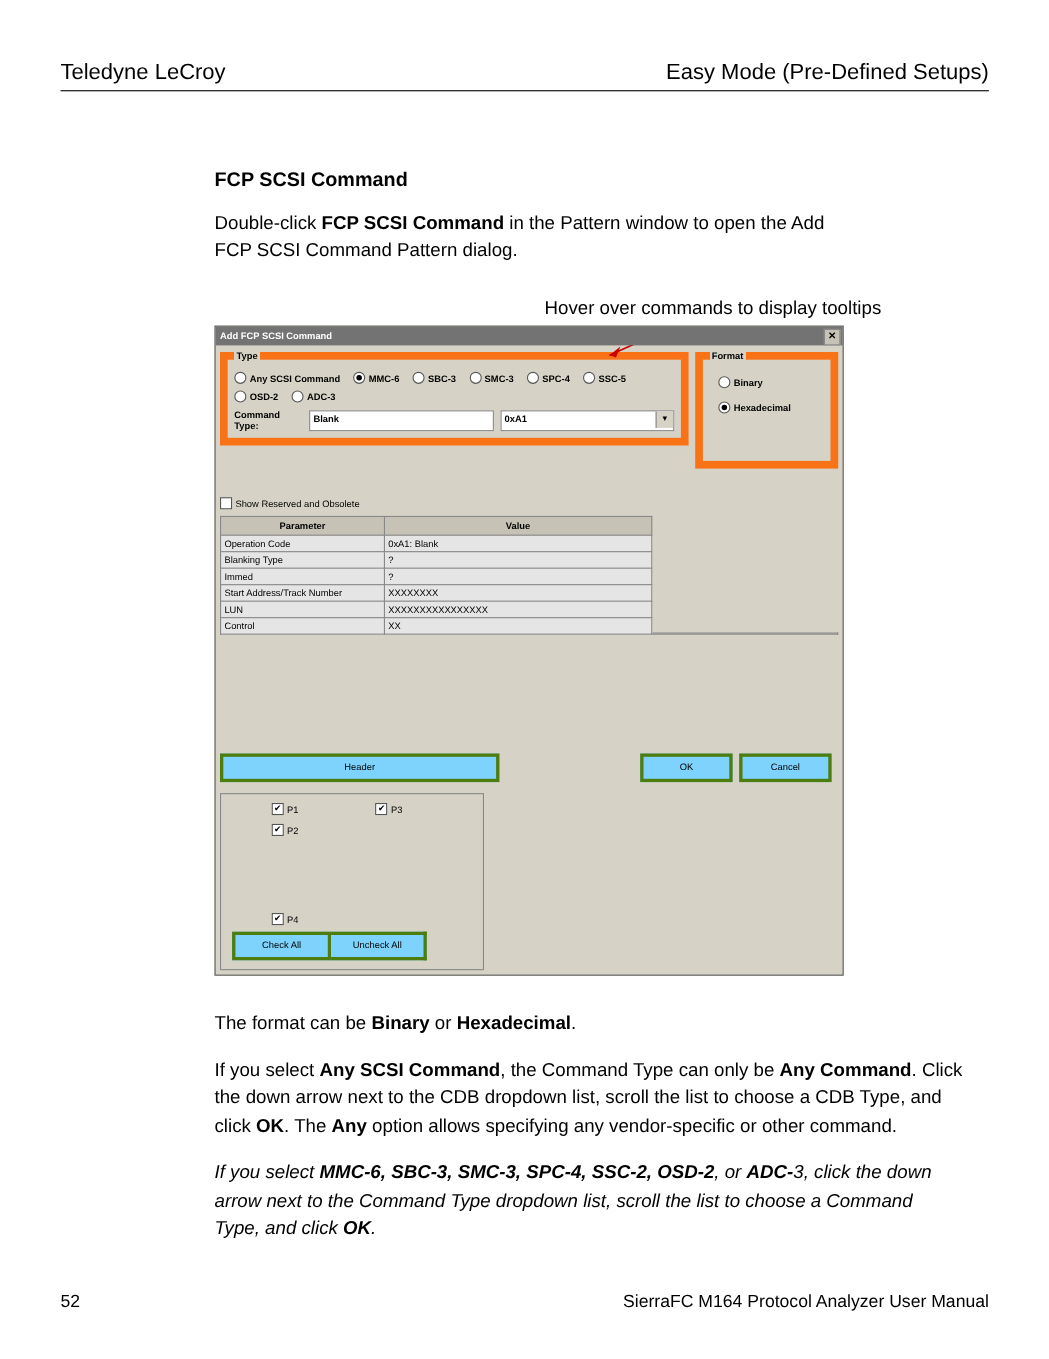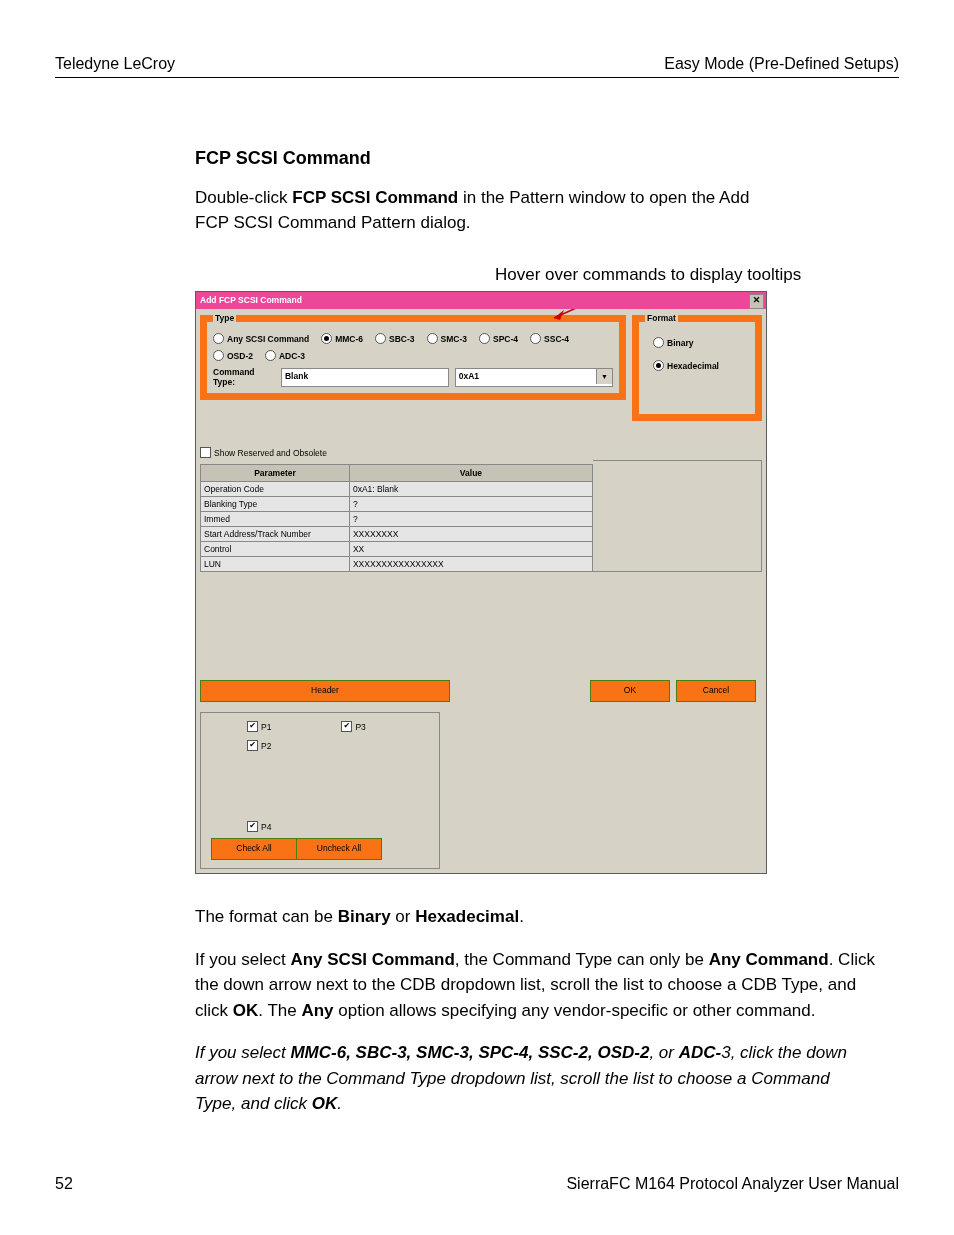"Teledyne LeCroy" .hdr { font-size: 16px -> 20px }
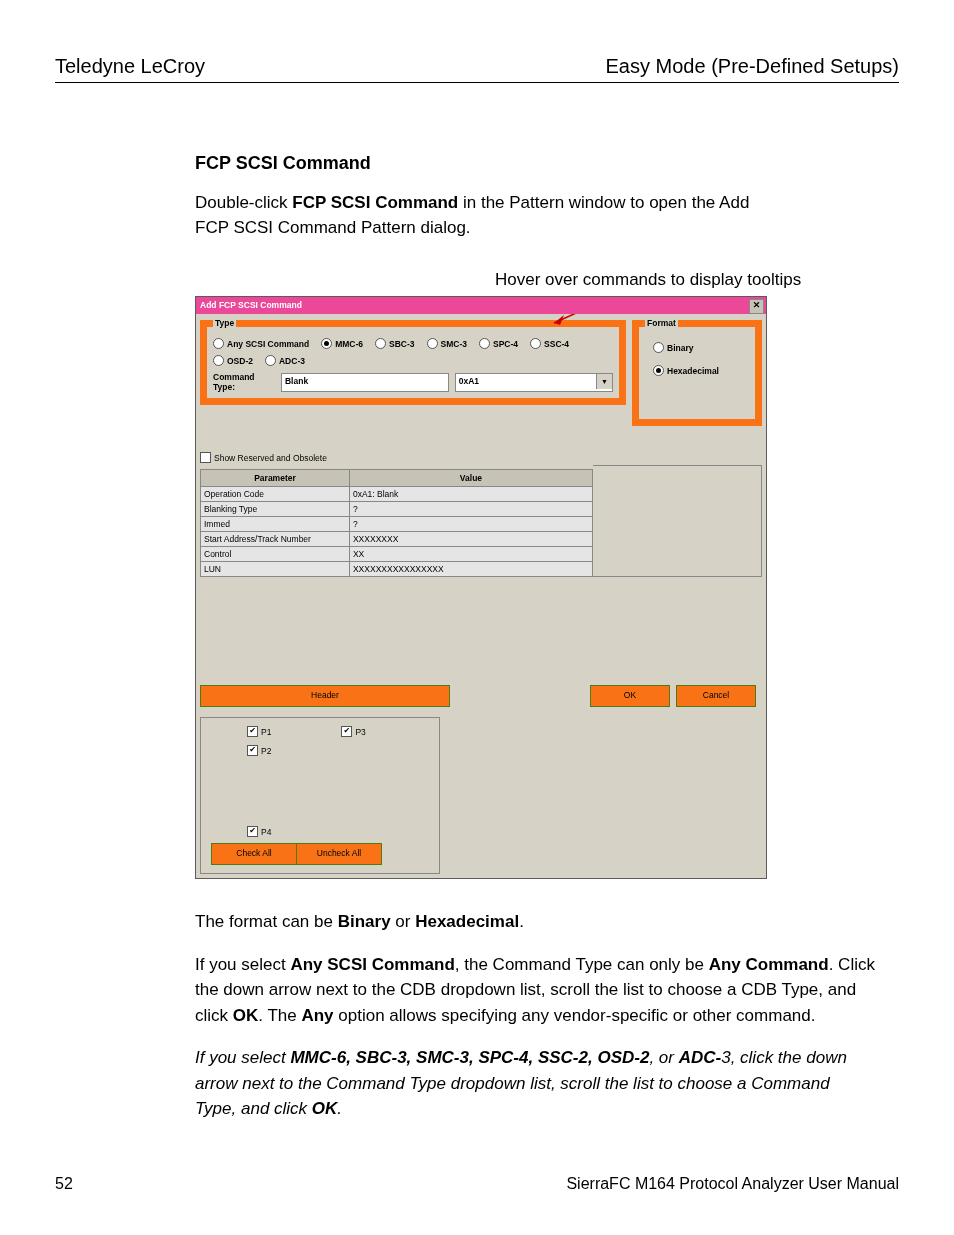"Add FCP SCSI Command" .dlg-title { background: #ec4899 -> #737373 }
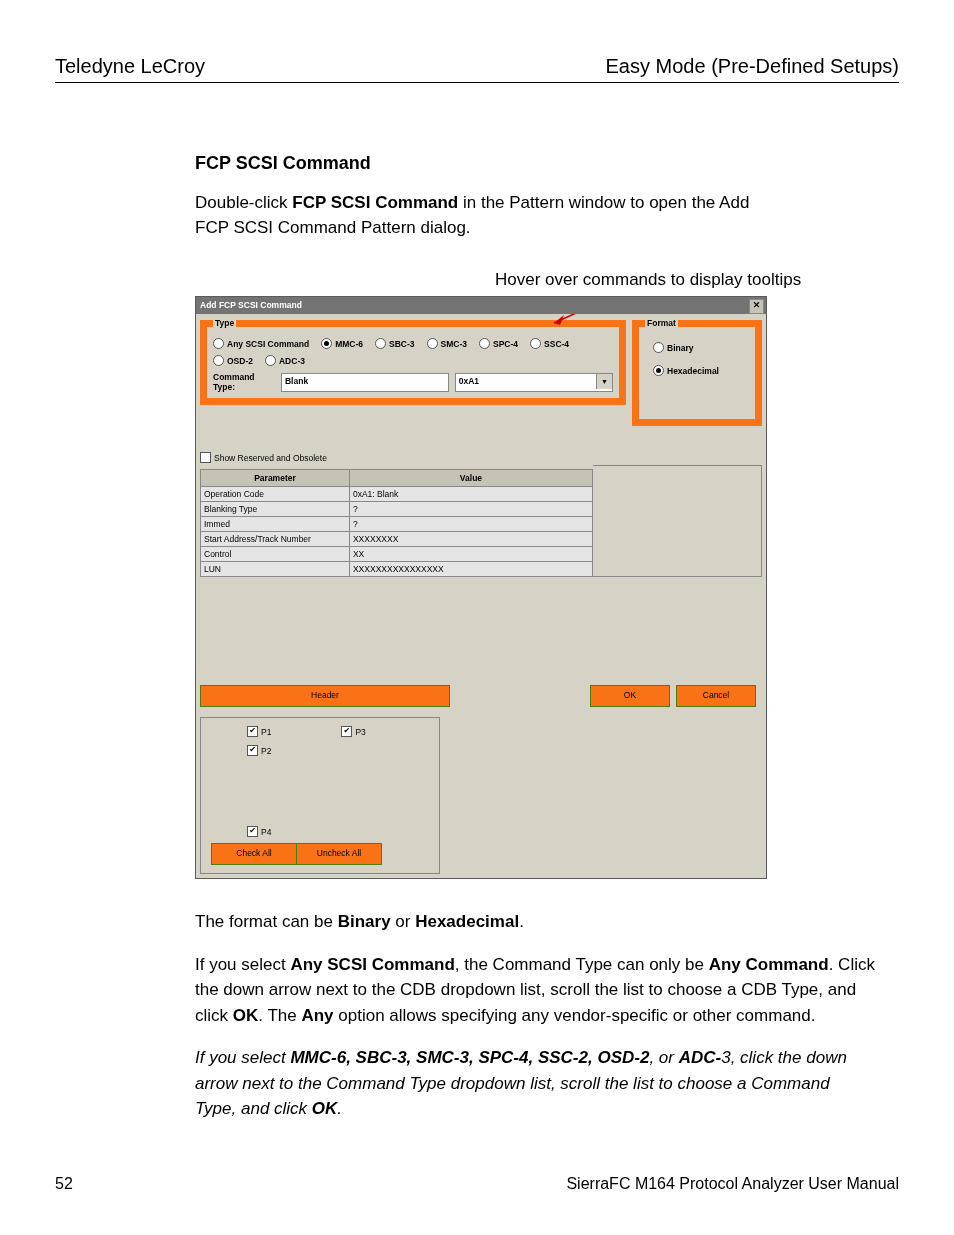"SSC-4" span { text: SSC-4 -> SSC-5 }
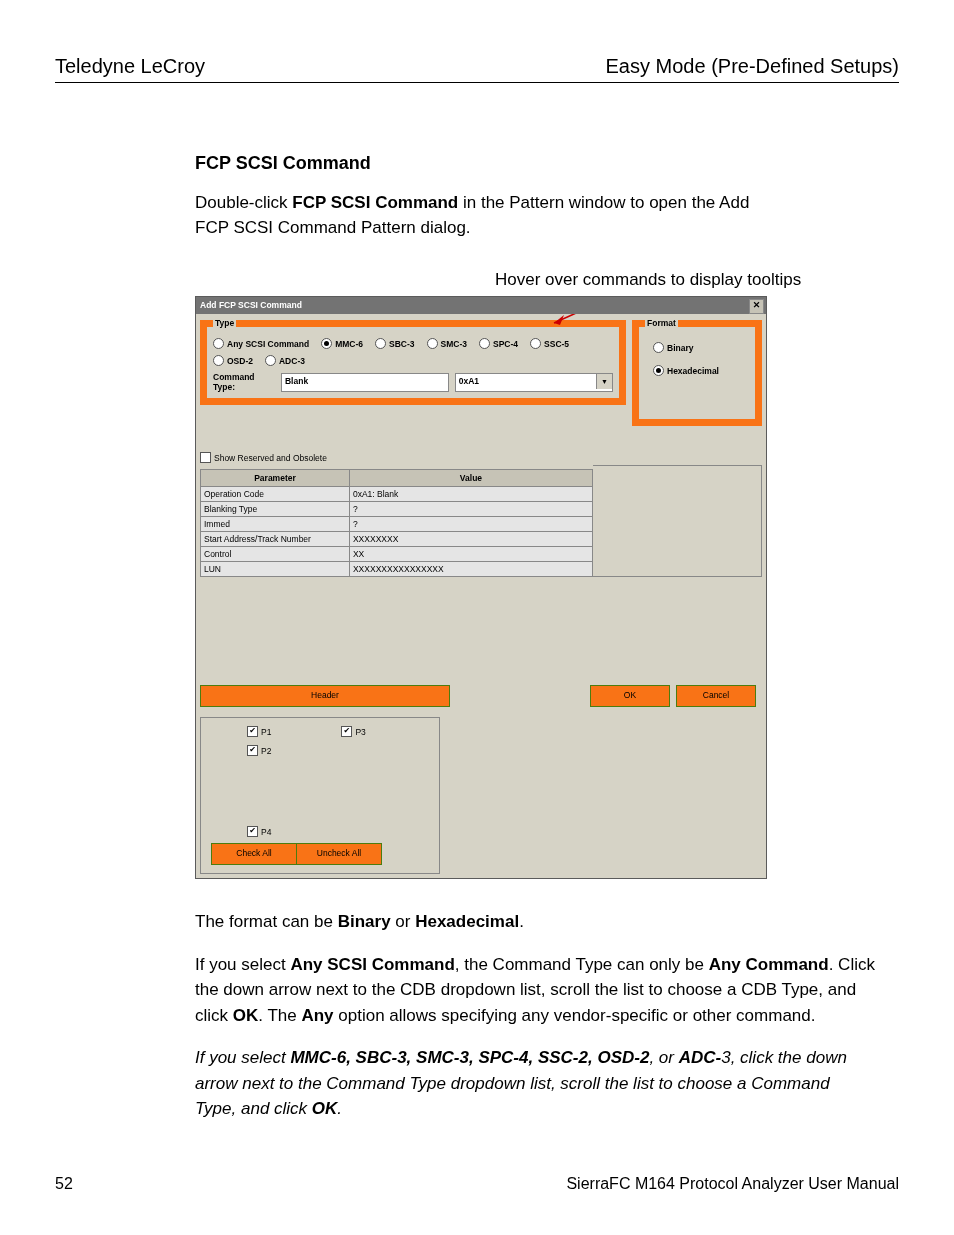"Parameter" .tbl-wrap { align-items: none -> flex-end }
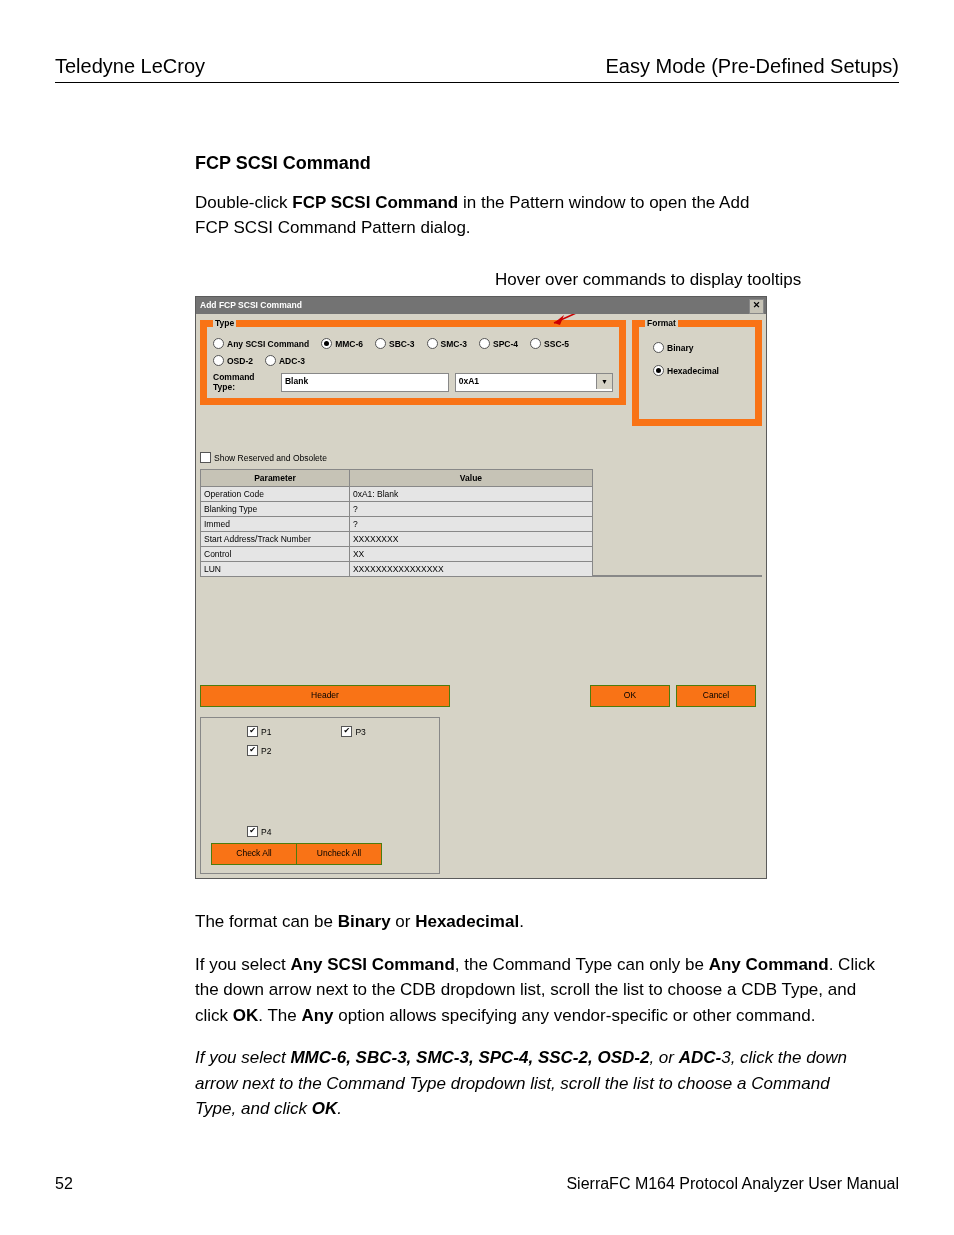"Control" tr { order: before "LUN" -> after "LUN" }
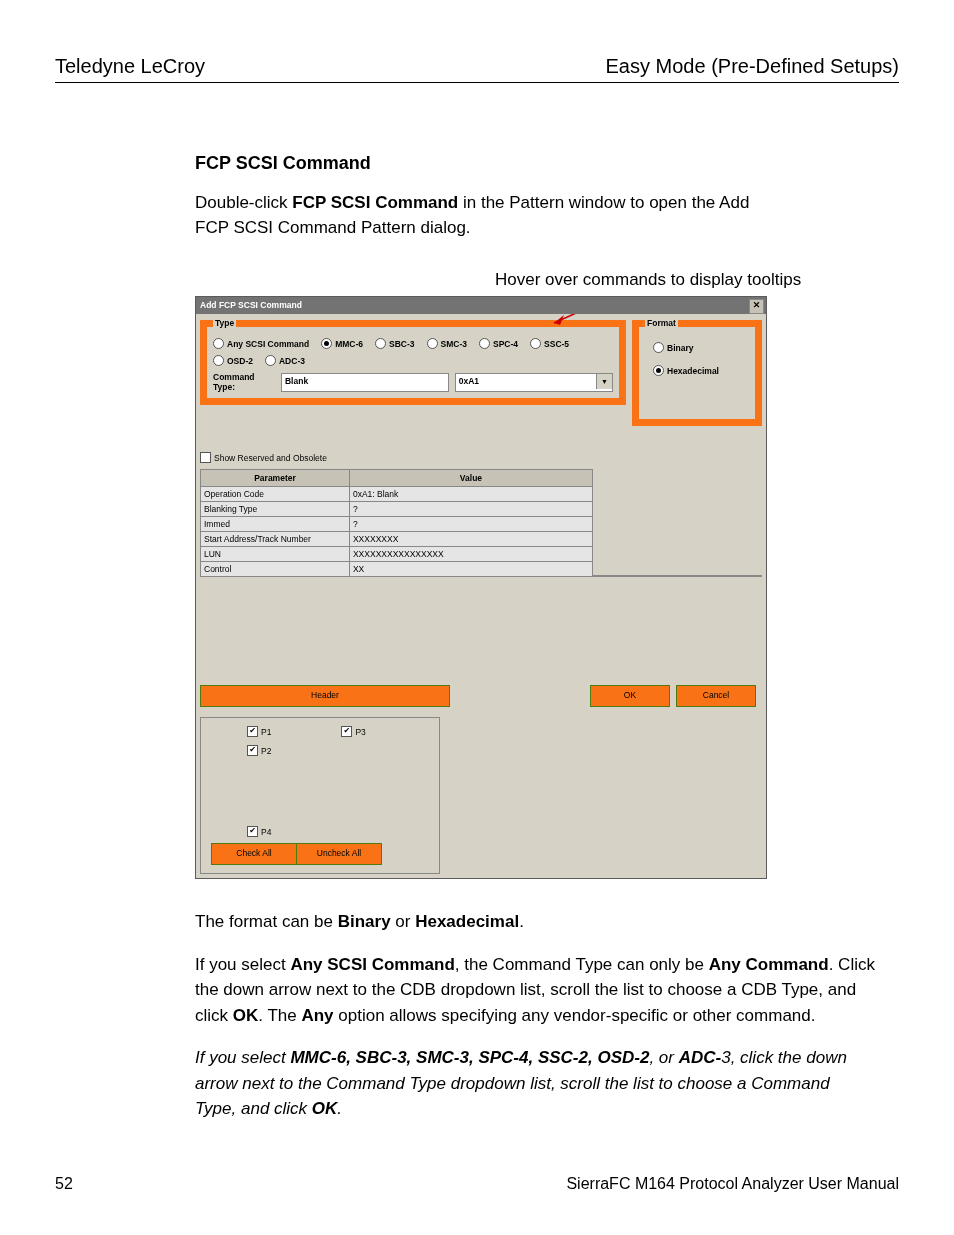"Header" .btn { background: #f97316 -> #7dd3fc; border: 1px solid #4d7c0f -> 3px solid #4d7c0f }
